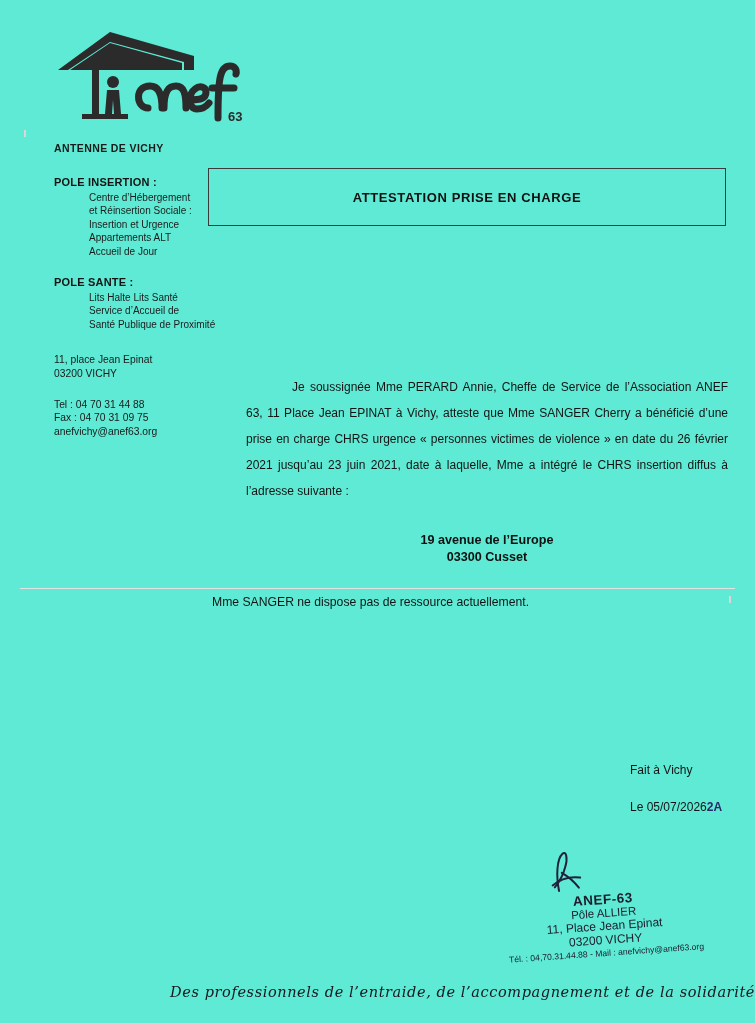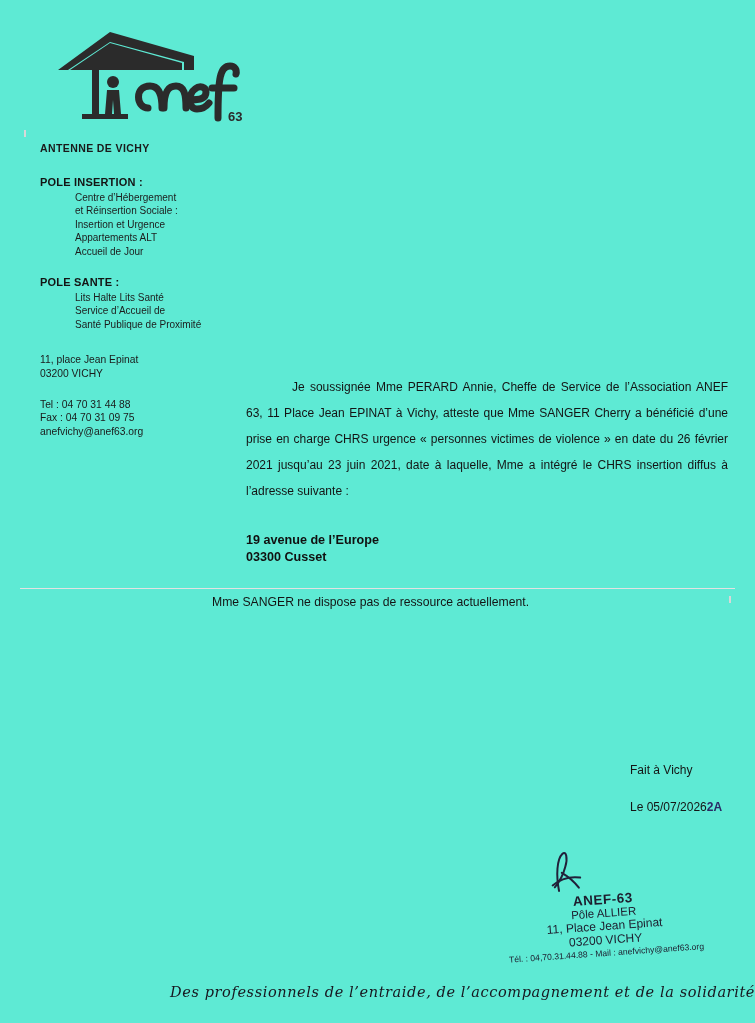"ANTENNE DE VICHY" .left-col { left: 40px -> 54px }
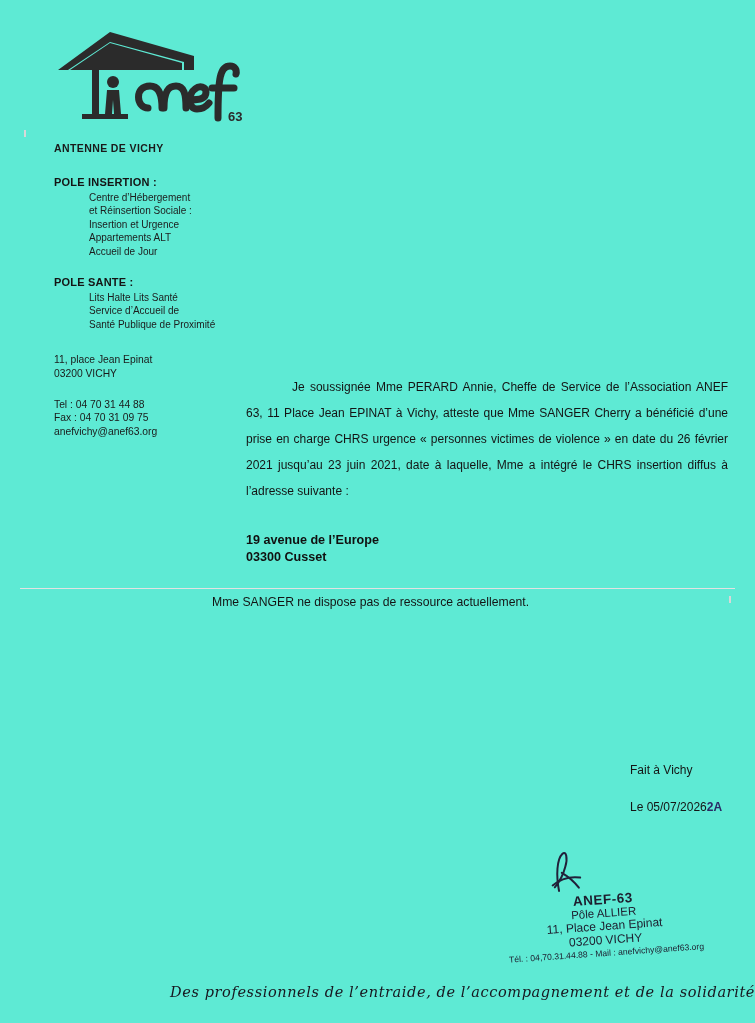"ATTESTATION PRISE EN CHARGE" div.title-box { html: none -> <div> <div>ATTESTATION PRISE EN CHARGE</div> </div> }
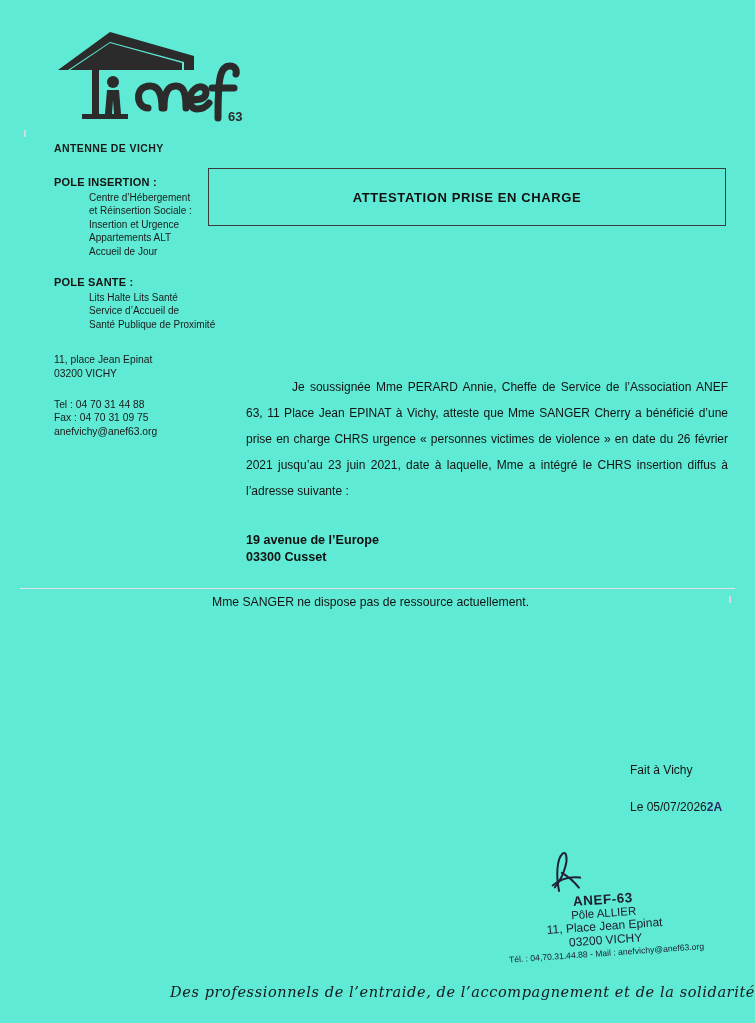"19 avenue de l’Europe" .address-center { text-align: none -> center }
